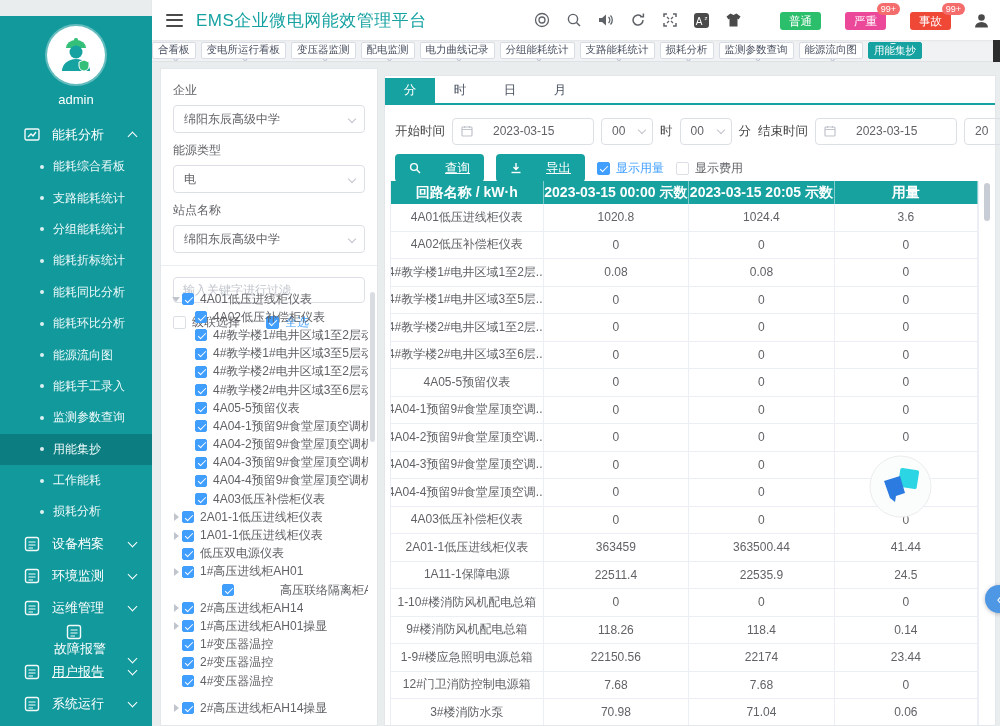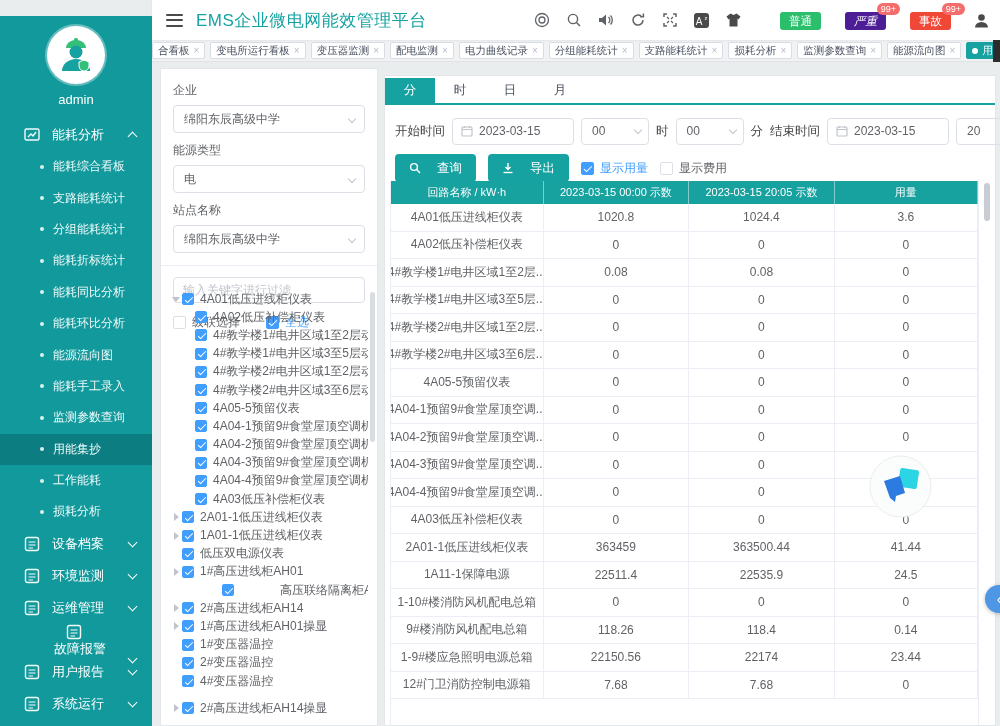"严重" span.badge { background: #4c1d95 -> #ec4899; font-style: italic -> none }
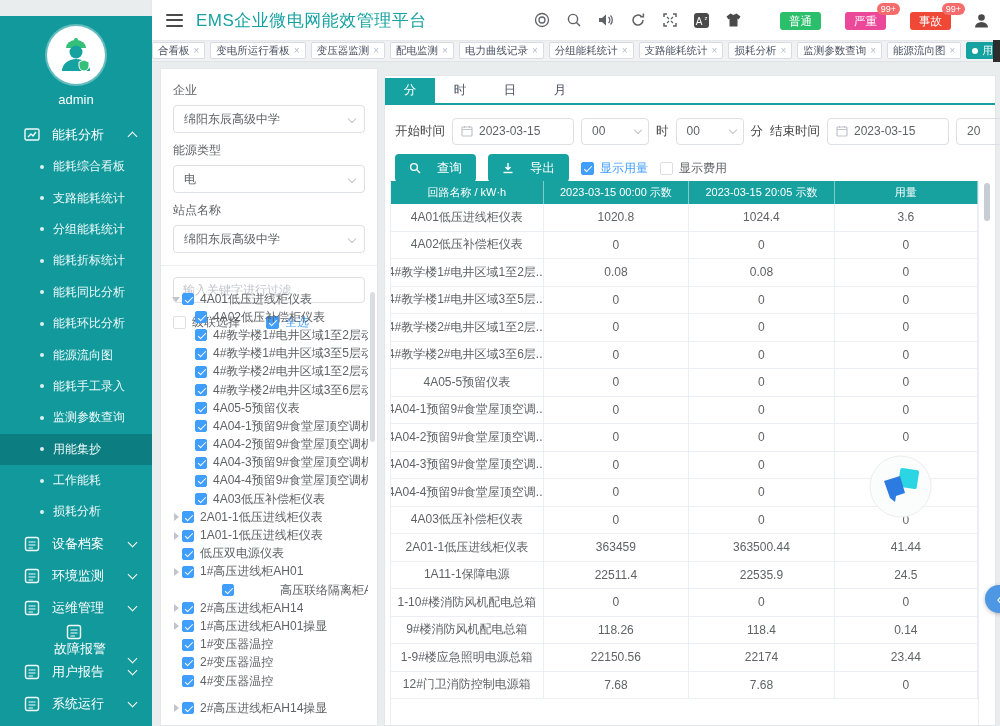"合看板" .tab { flex-direction: none -> column }
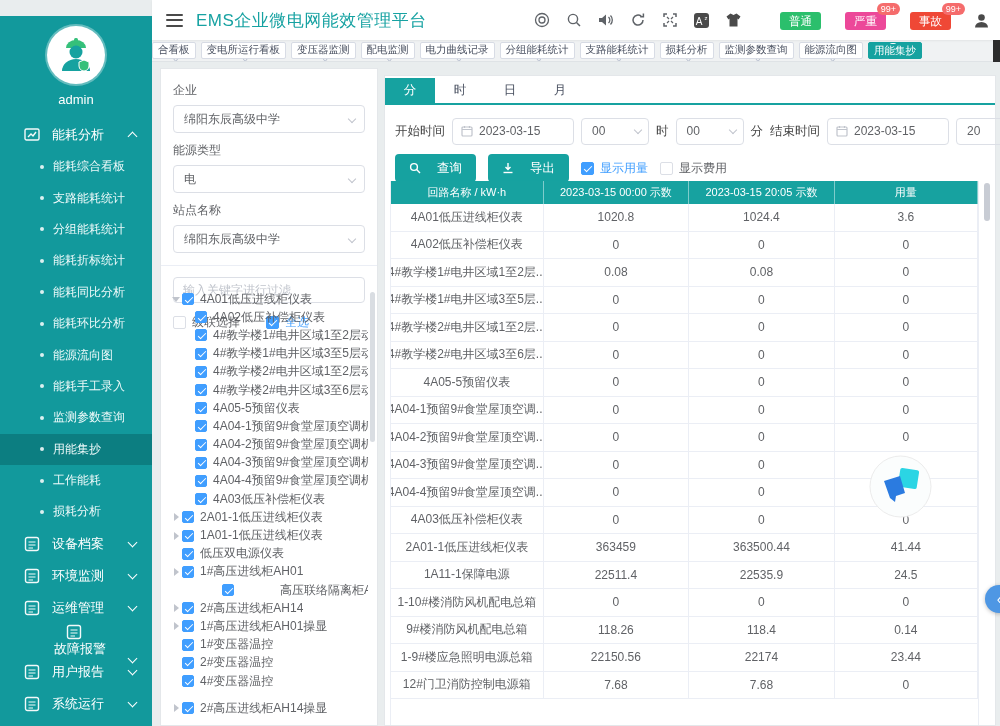"2023-03-15" .dateinput { gap: 6px -> 20px; width: 122px -> 142px }
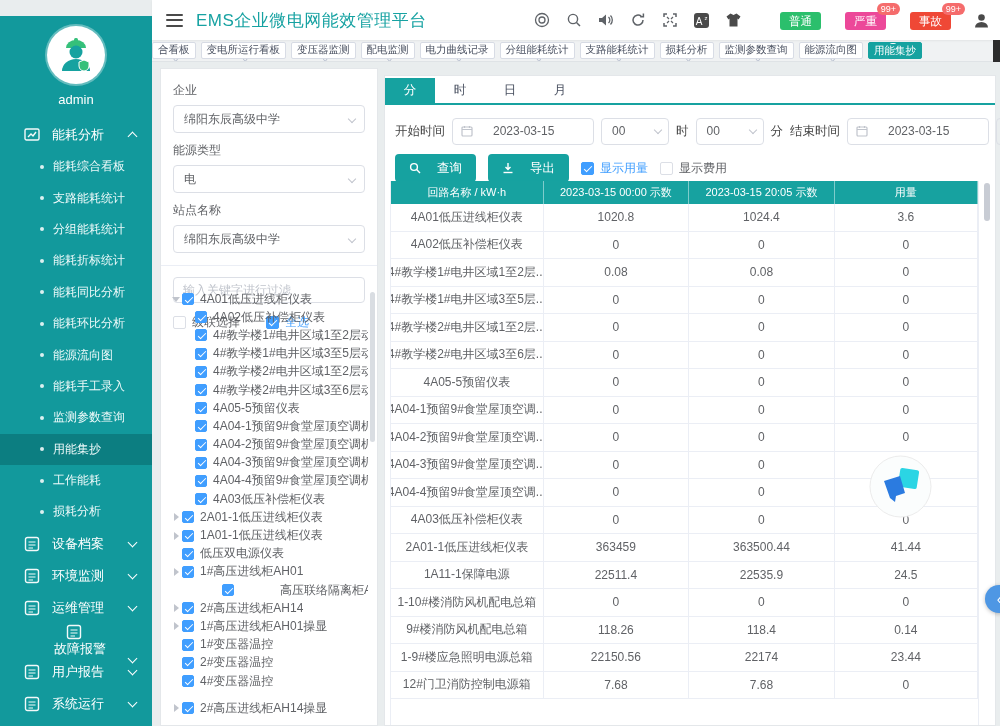"00" .smallsel { width: 68px -> 52px }
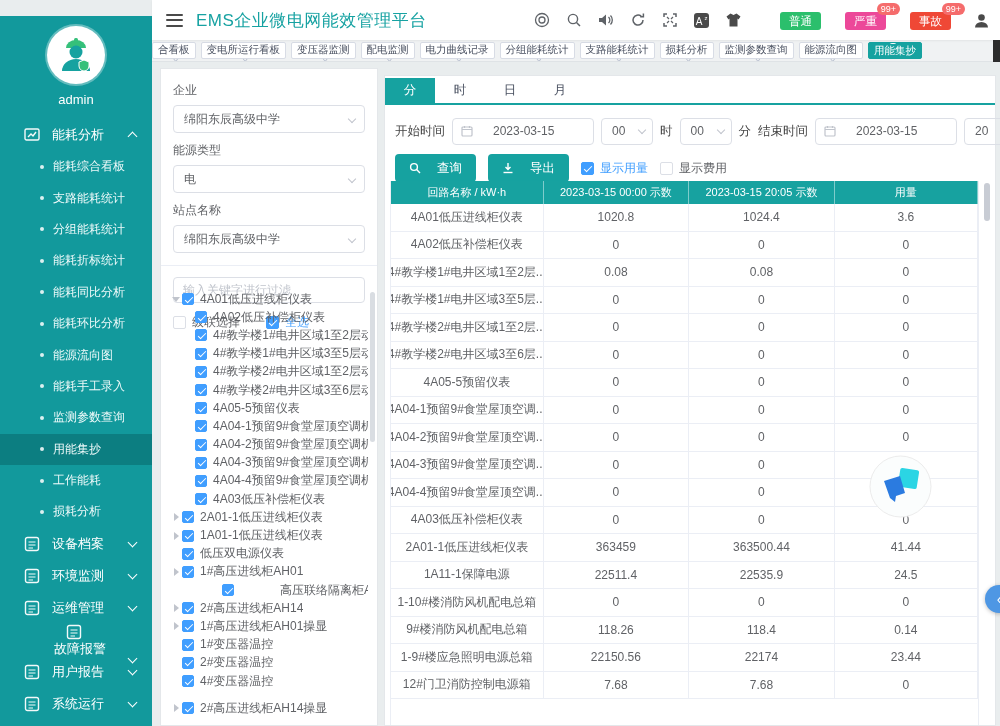"查询" .btn { gap: 16px -> 24px; text-decoration: none -> underline }
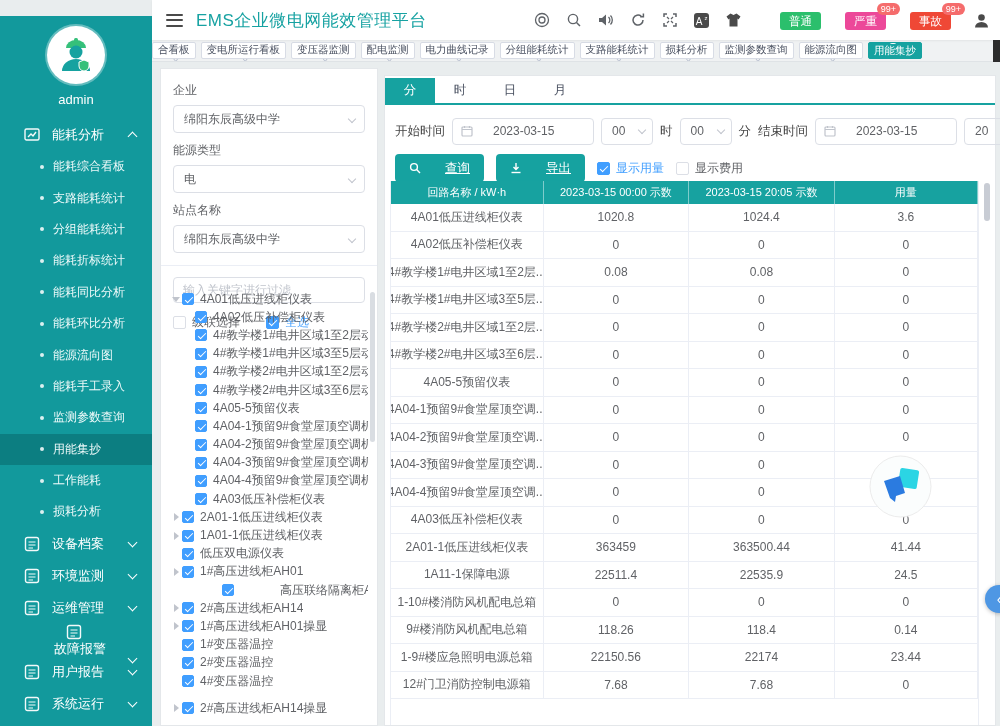"回路名称 / kW·h" .th { font-size: 11px -> 14px; font-weight: normal -> bold }
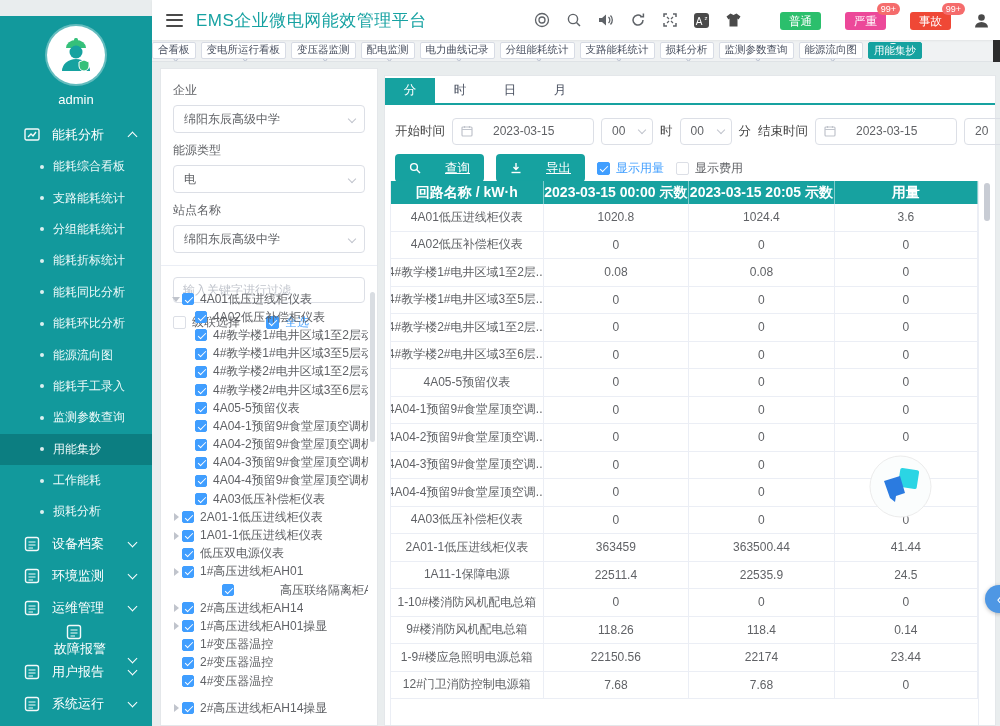"用户报告" div.group-row { text-decoration: none -> underline }
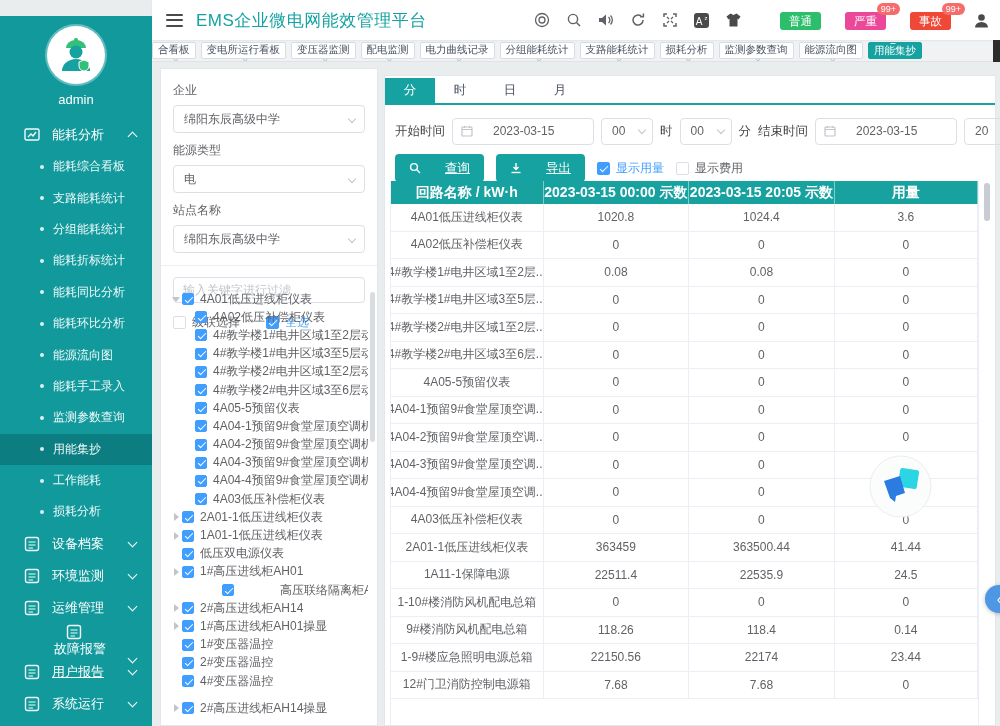"3#楼消防水泵" div.tr { html: none -> <div> <div>3#楼消防水泵</div> <div>70.98</div> <div>71.04</div> <div>0.06</div> </div> }
